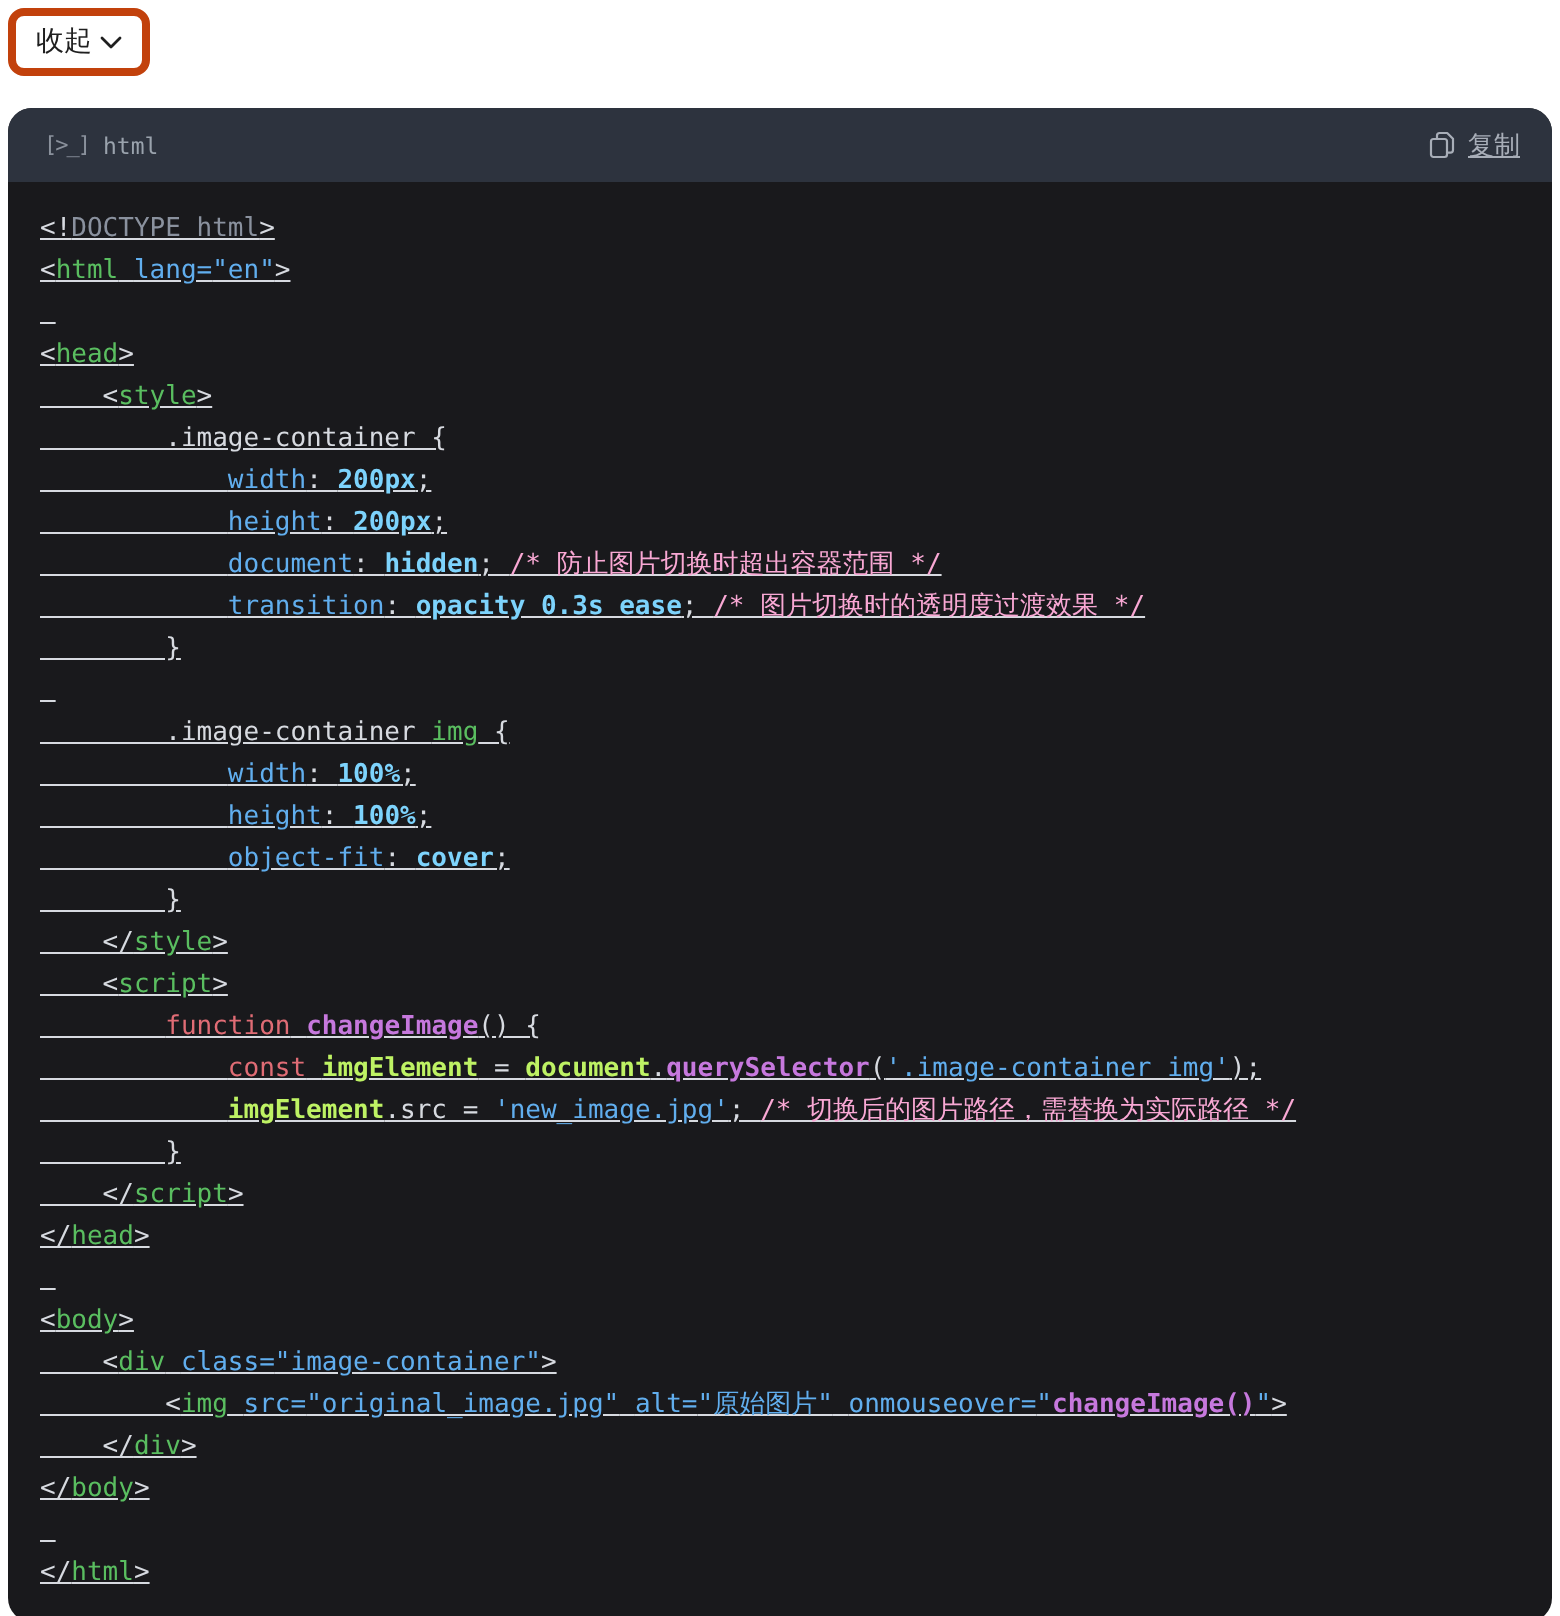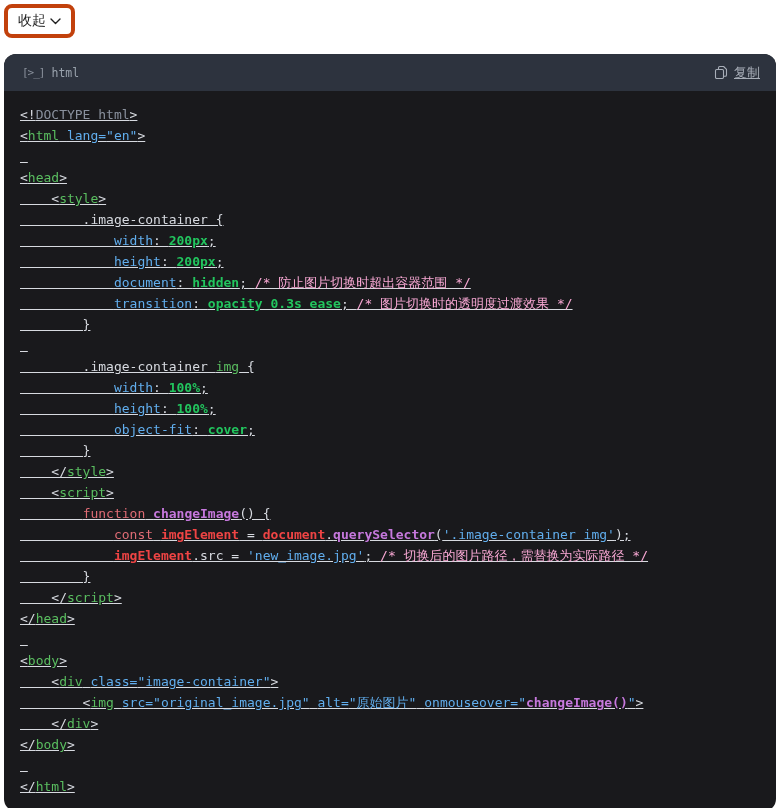"200px" .tok-val { color: #22c55e -> #7dd3fc }
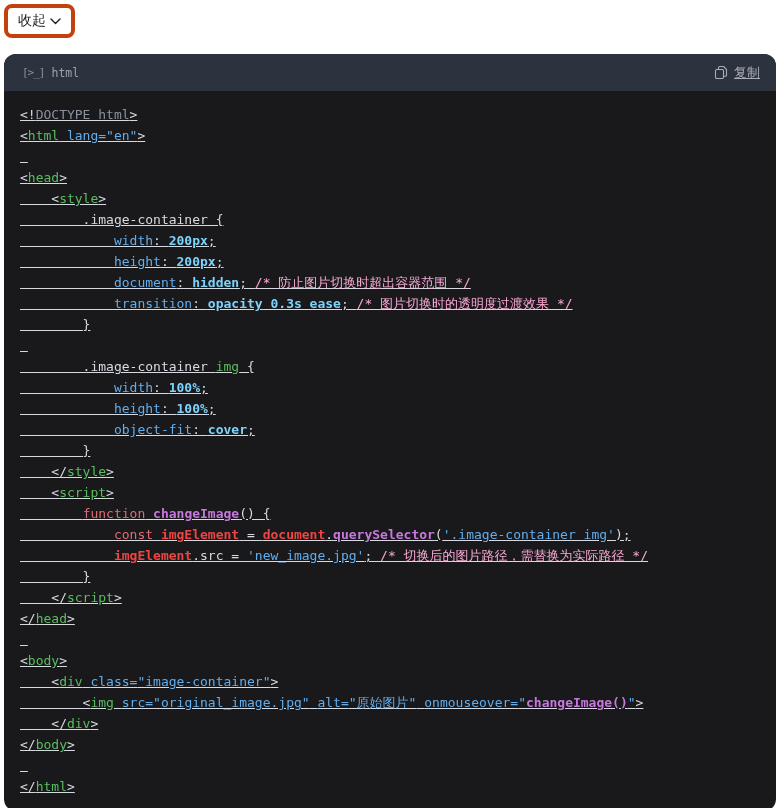"imgElement" .tok-var { color: #ef4444 -> #bef264 }
